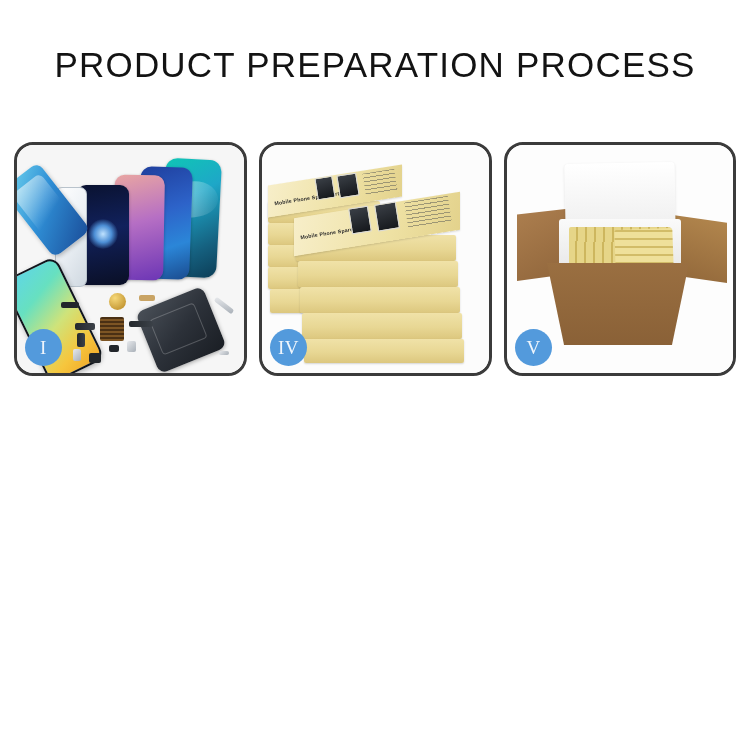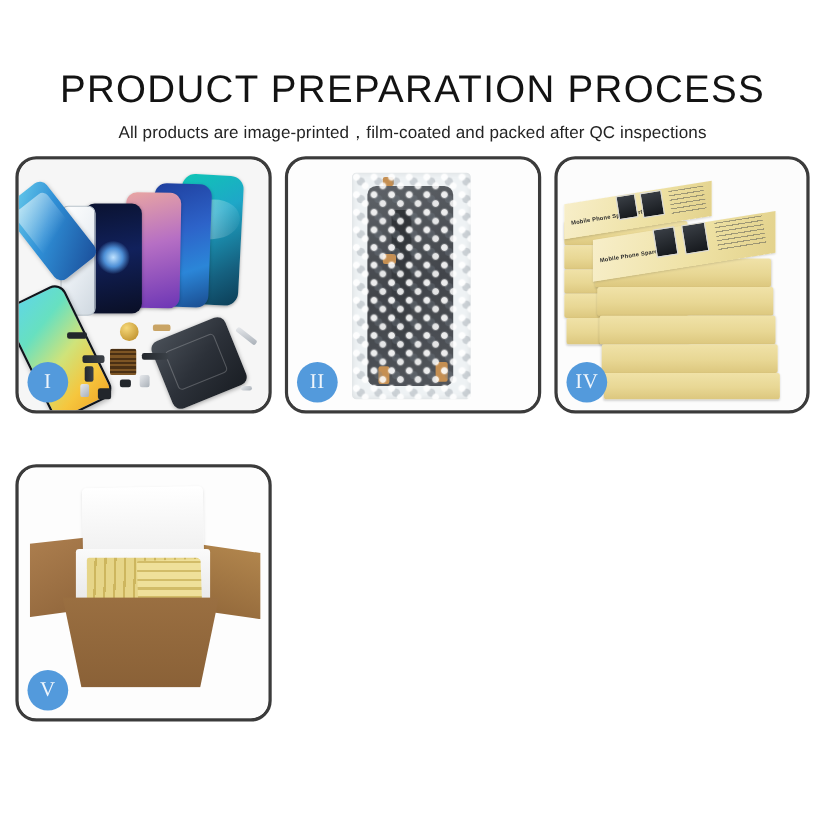"PRODUCT PREPARATION PROCESS" .header { margin-top: 17px -> none }
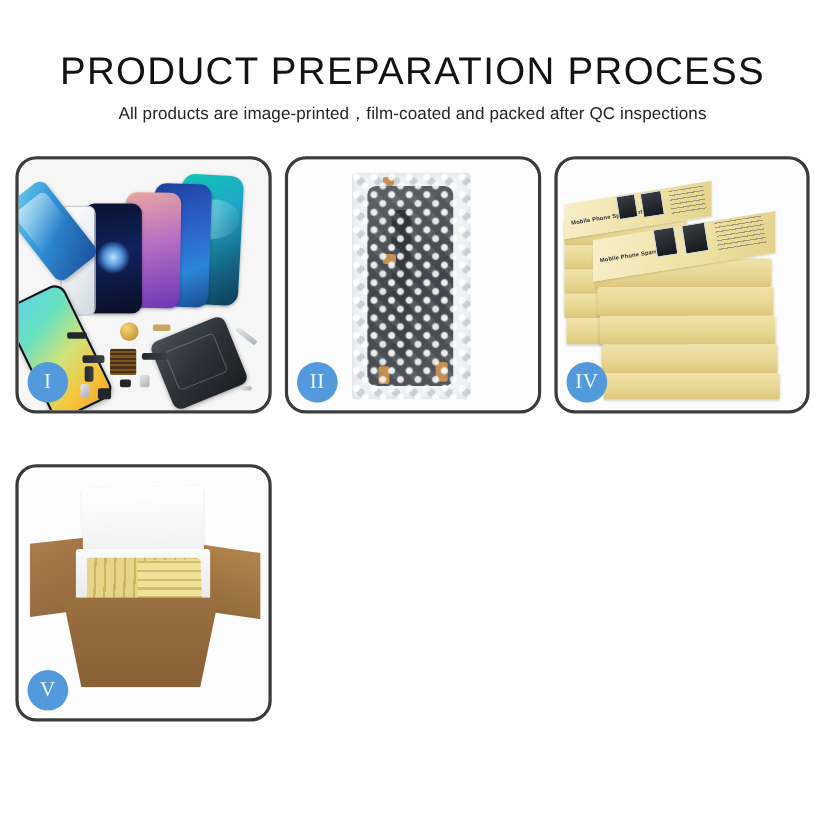"All products are" div.subtitle { html: <div>All products are image-printed，film-coated and packed after QC inspections</div> -> none }
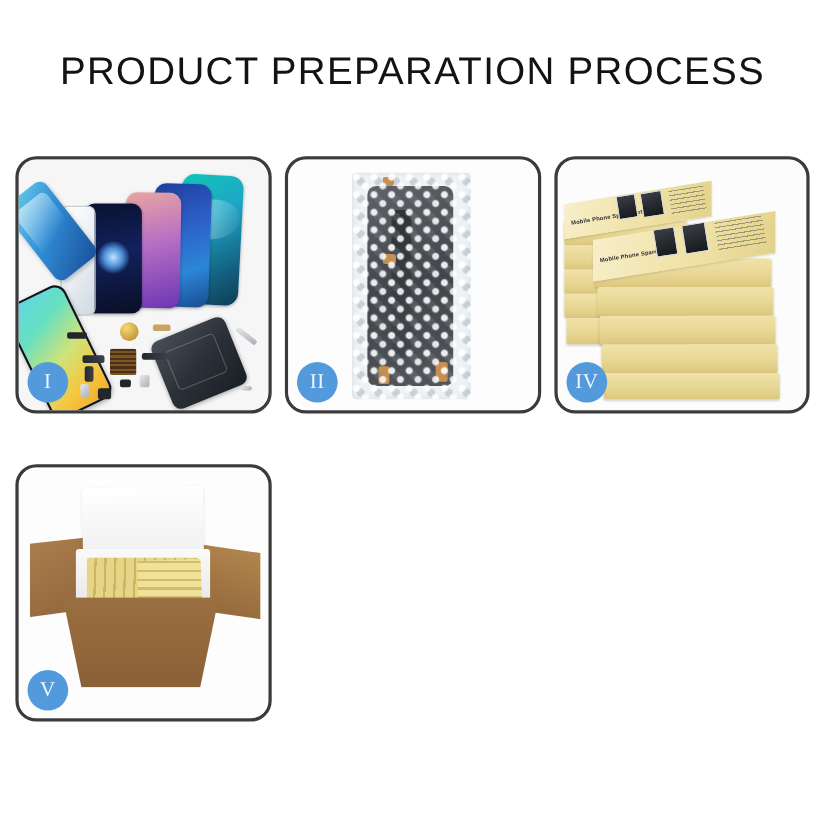"II" div.panel { html: <div> <div> <div> <div> <div></div> </div> <div></div> <div></div> <div></div> <div></div> <div></div> <div></div> </div> </div> <div>II</div> </div> -> none }
